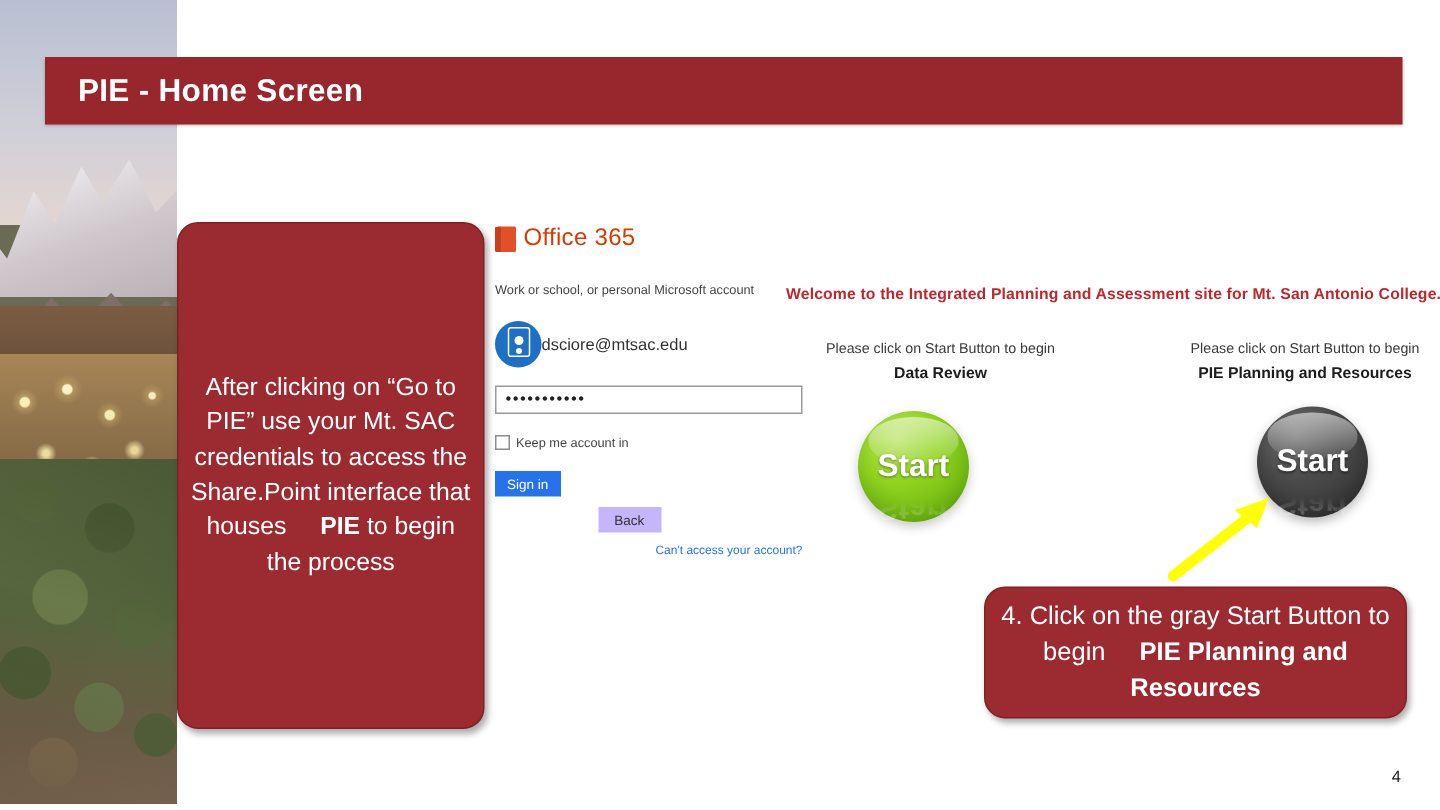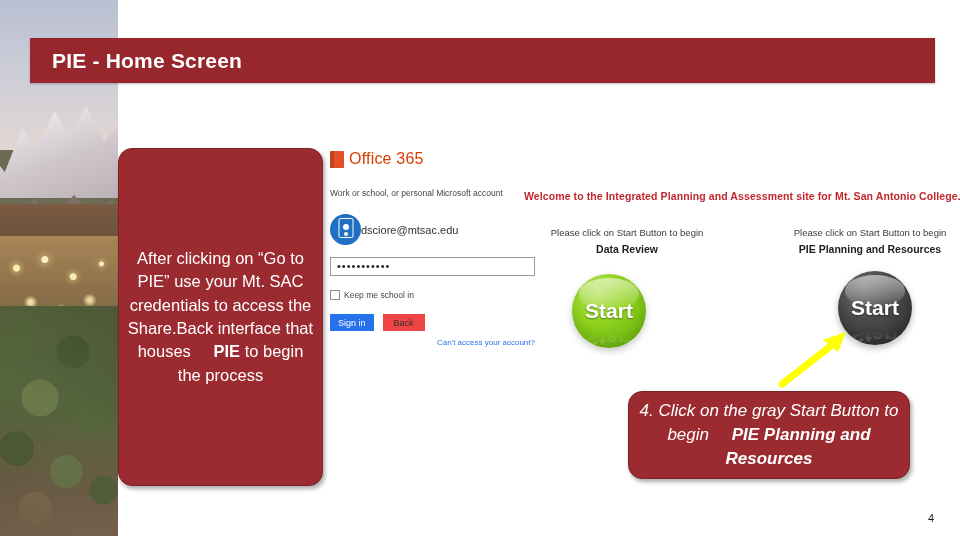"After clicking on “Go to" span { text: Share.Back -> Share.Point }
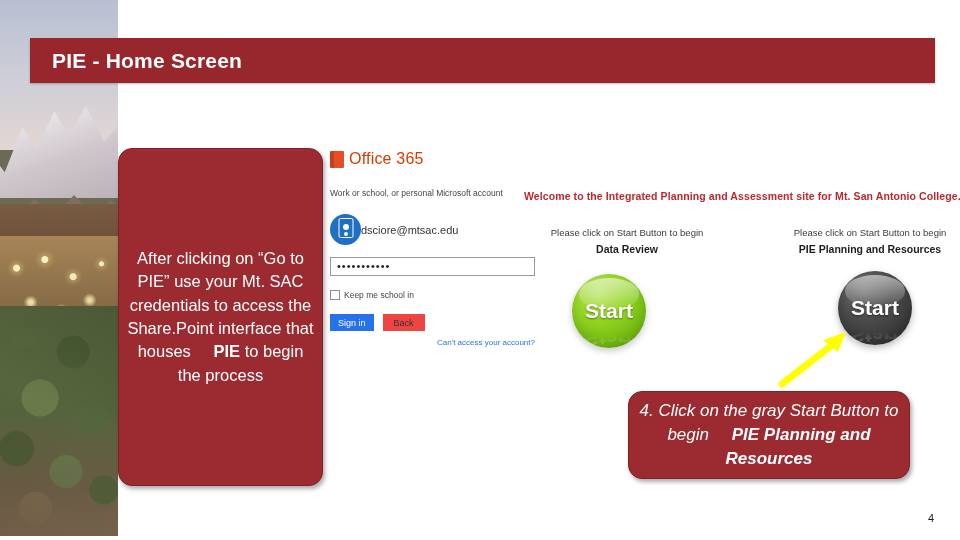"Keep me school in" span { text: school -> account }
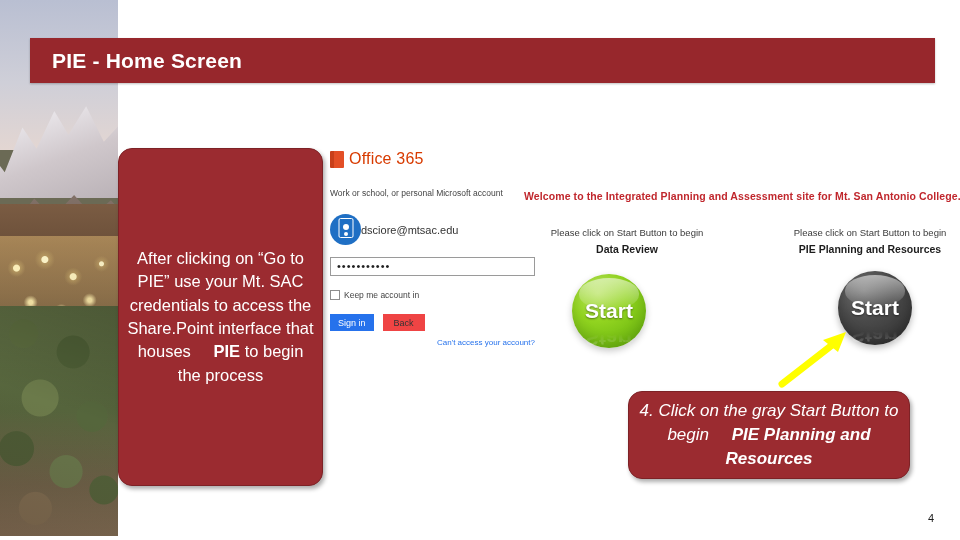"Sign in" .btnrow { gap: 9px -> 25px }
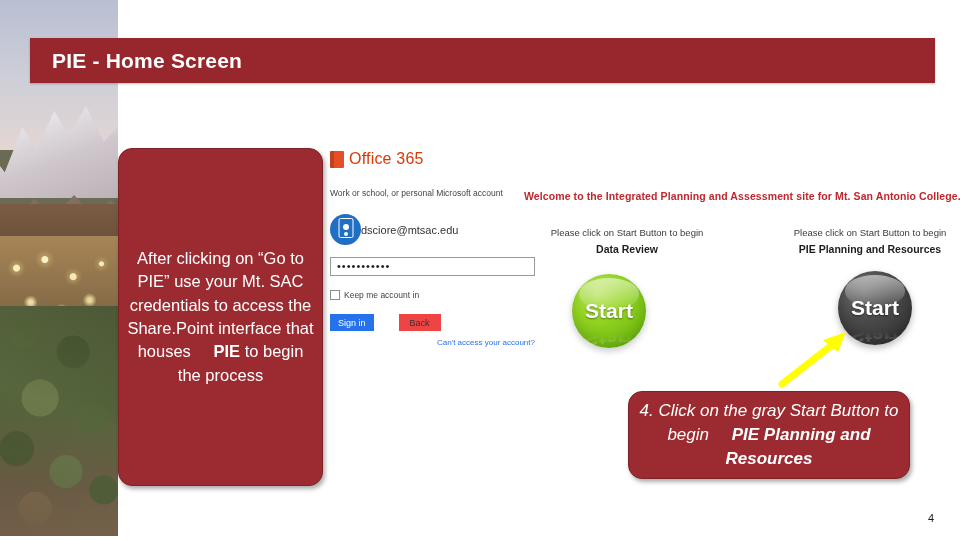"Back" .btn-secondary { background: #ef4444 -> #c4b5fd; margin-top: none -> 24px }
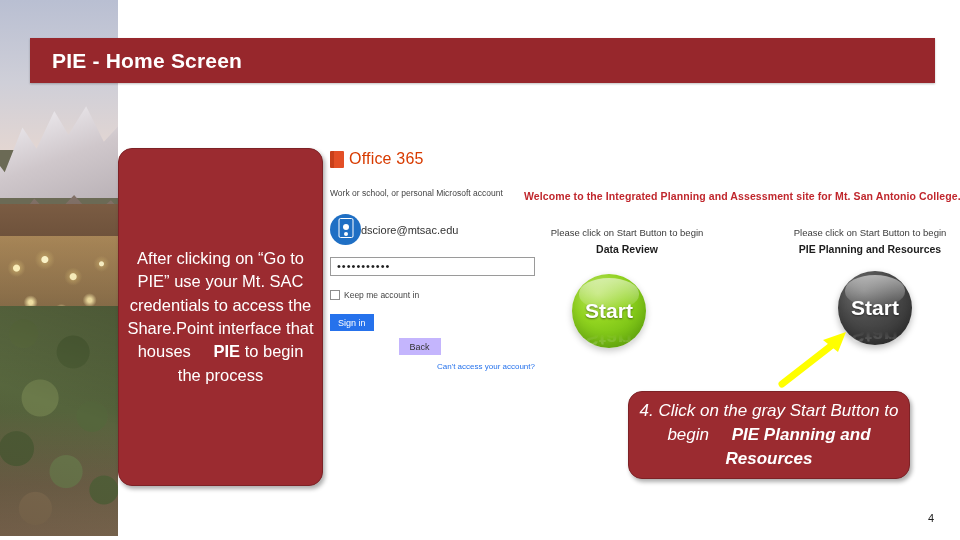"4. Click on the gray" #box-4 { font-style: italic -> none; left: 628px -> 656px }
